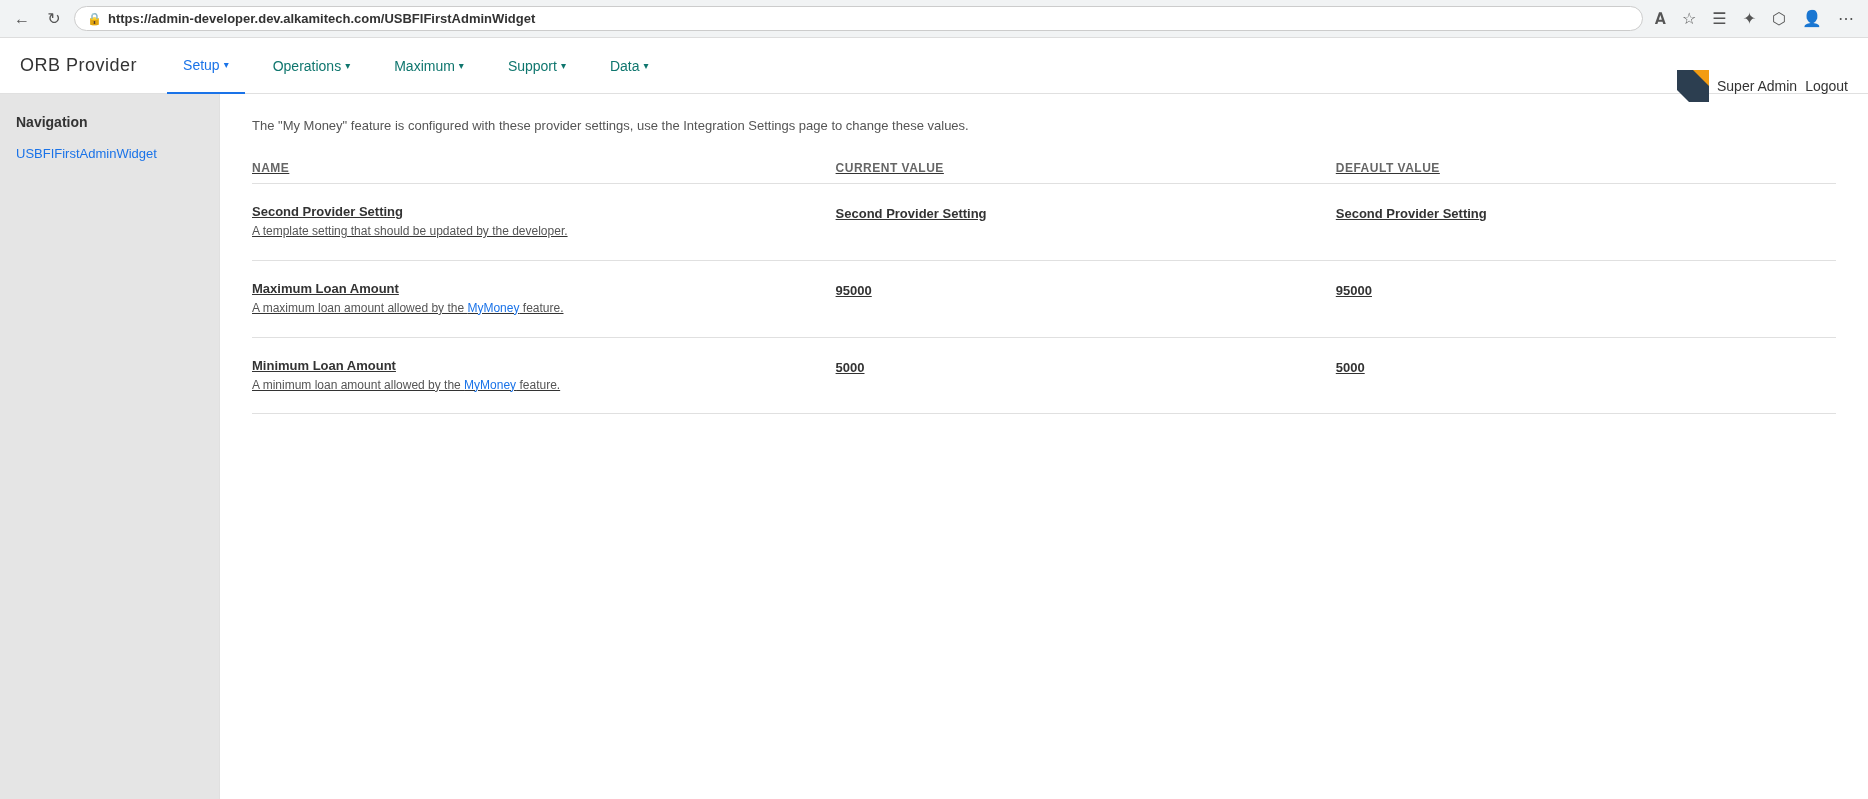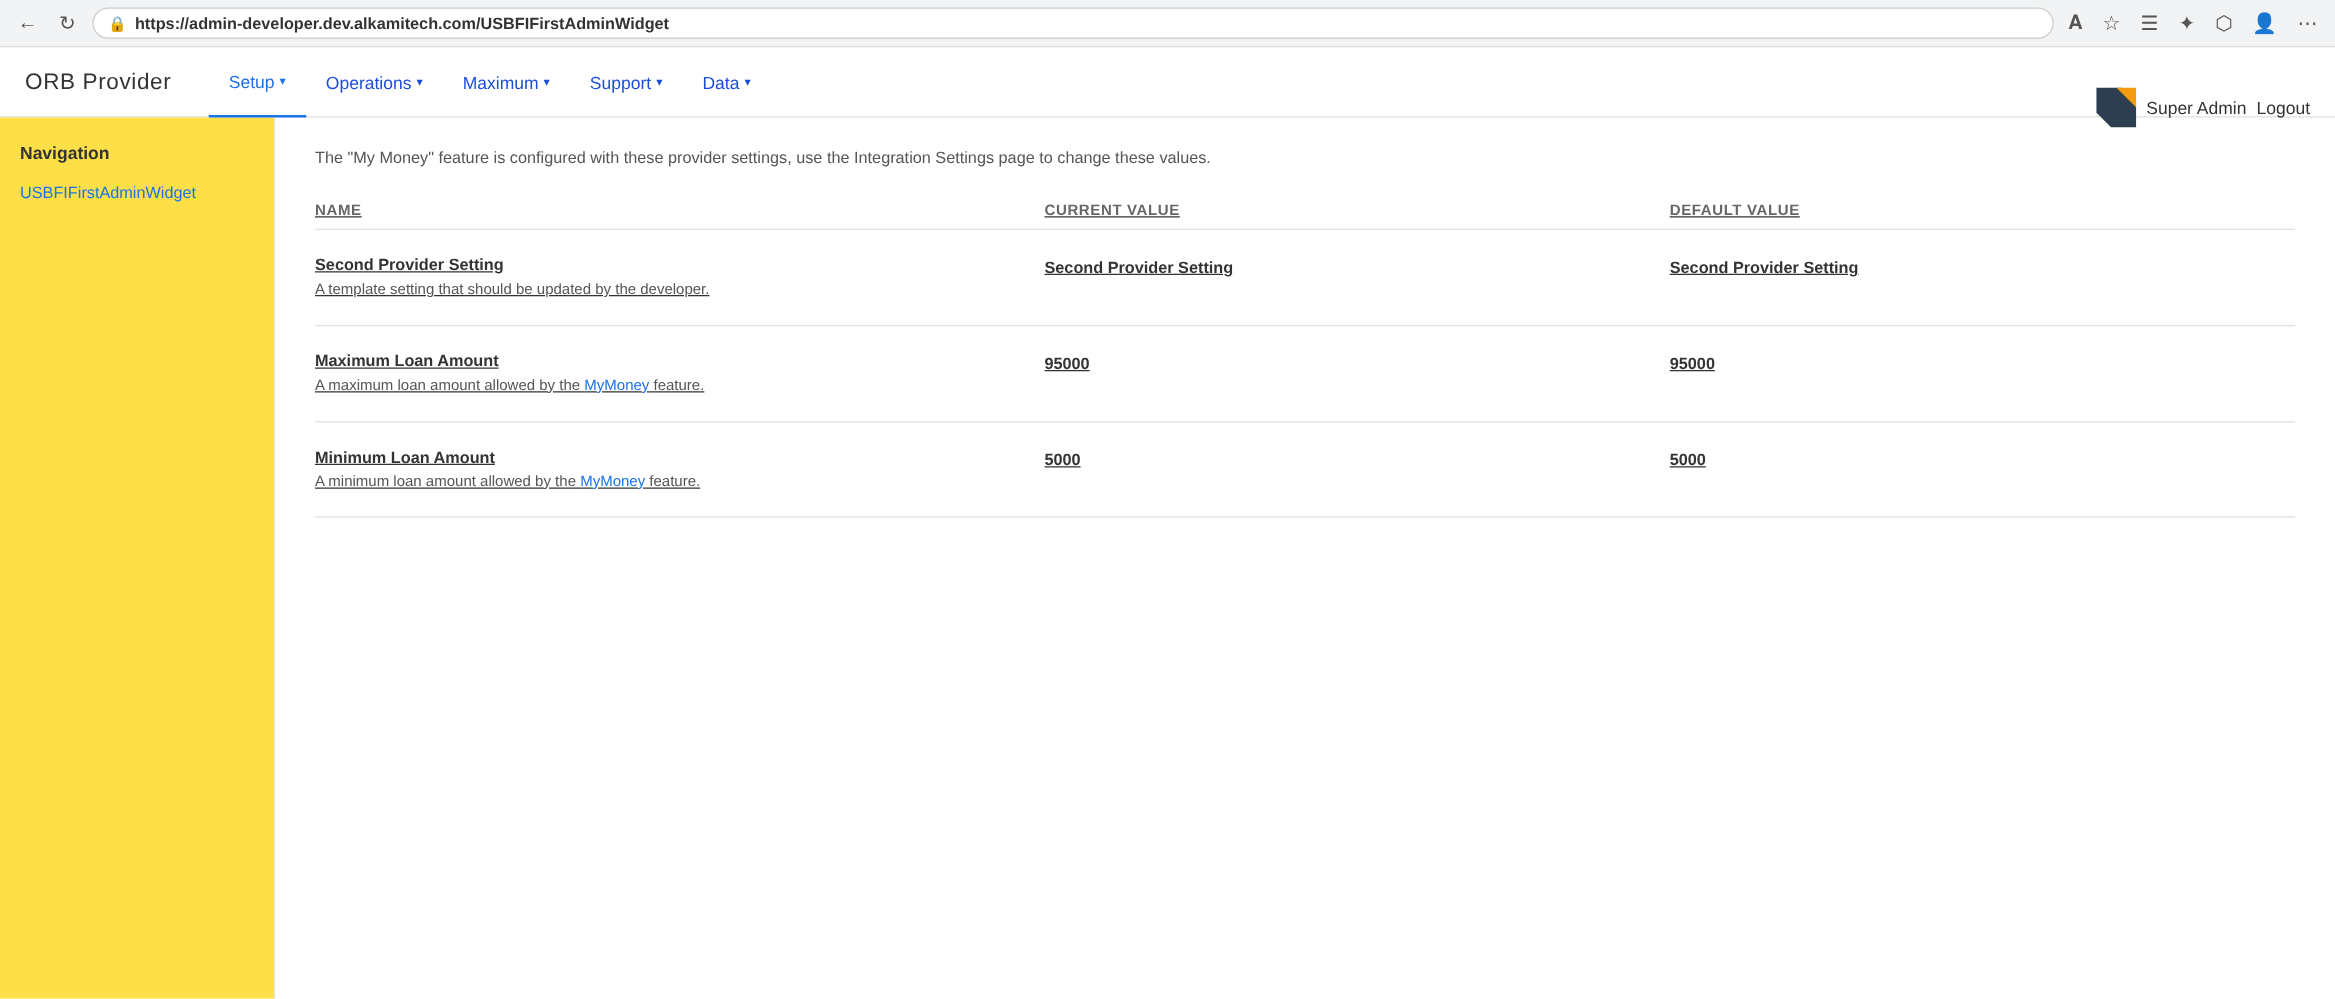"Setup" .nav-menu { gap: 0 -> 12px }
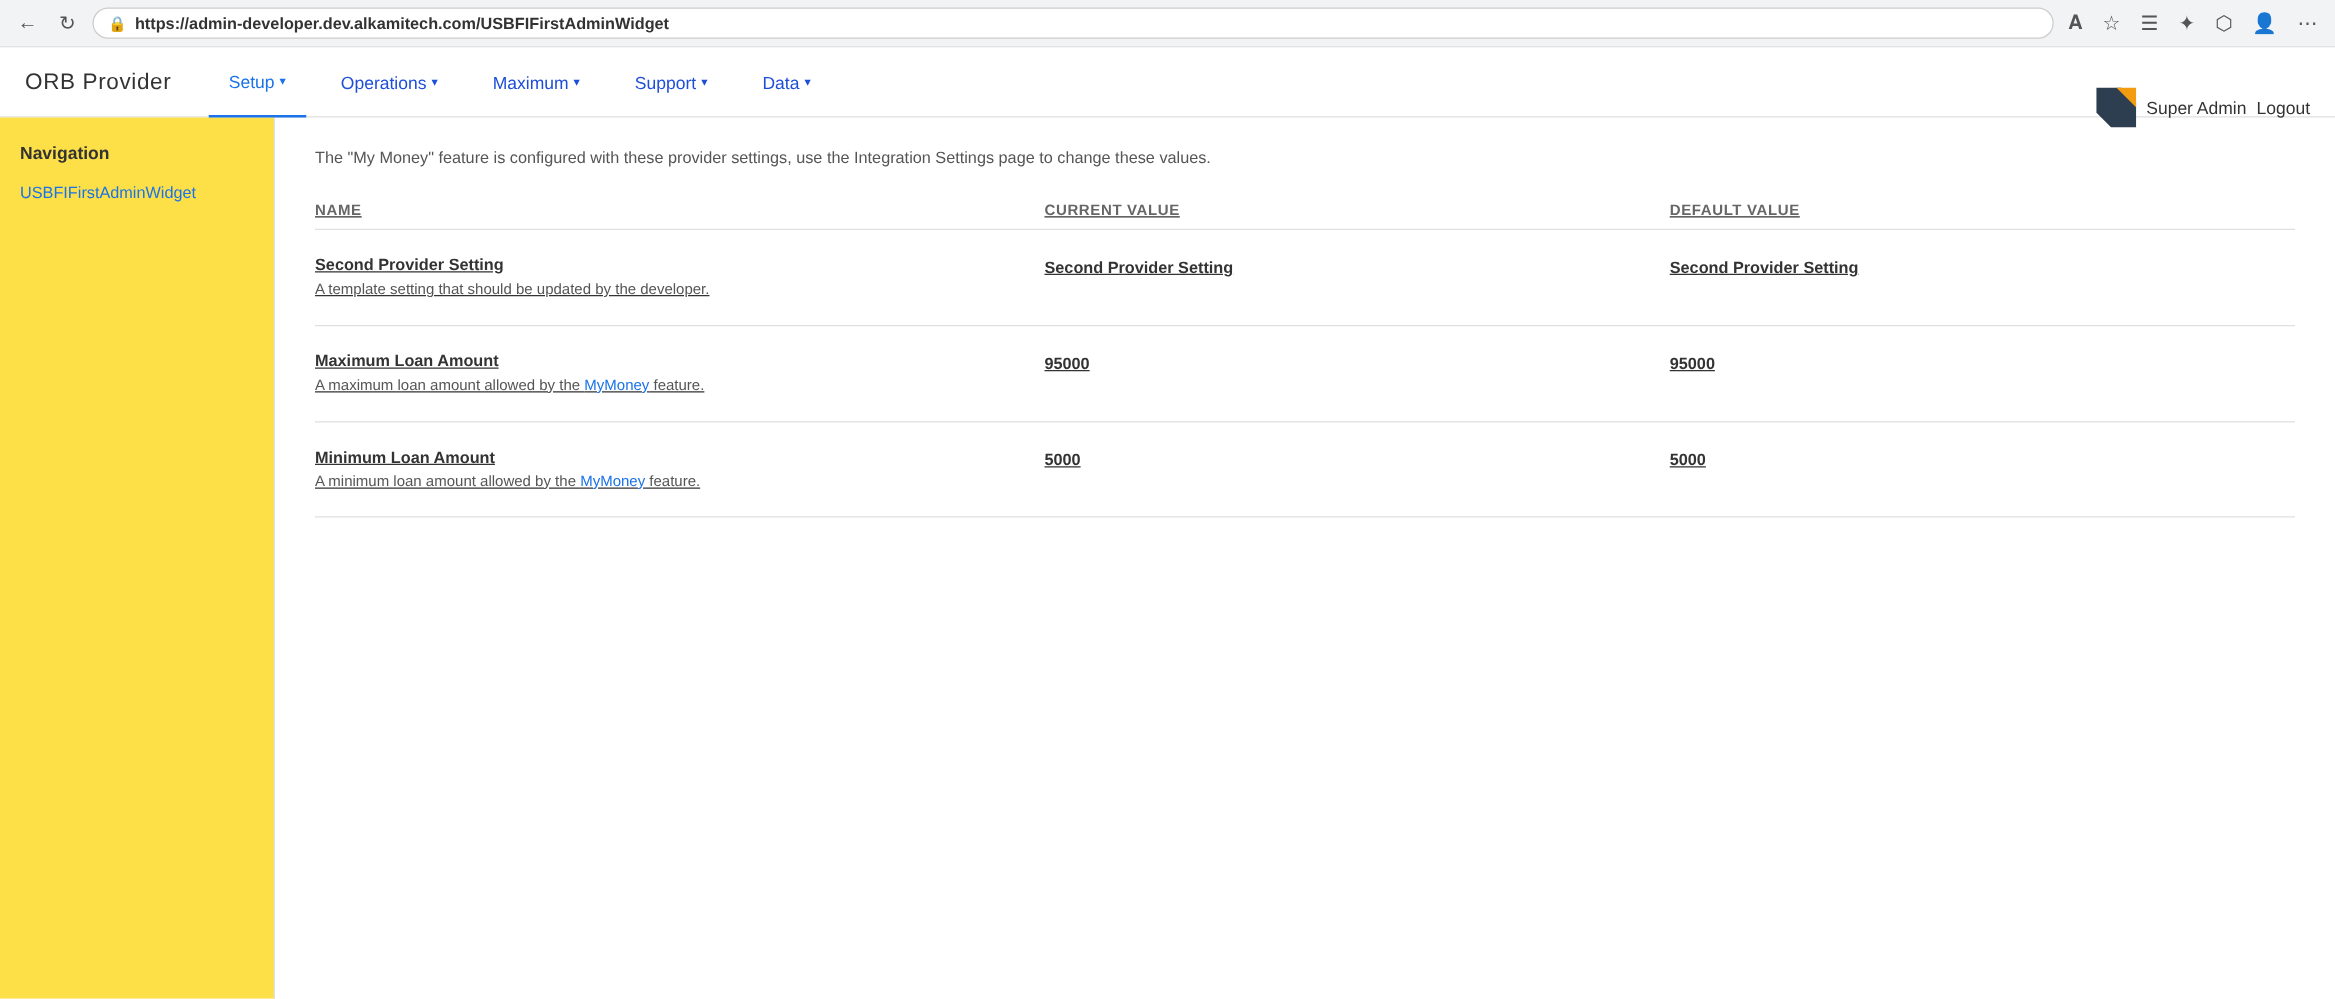"Operations" .nav-item { color: #1d4ed8 -> #0f766e }
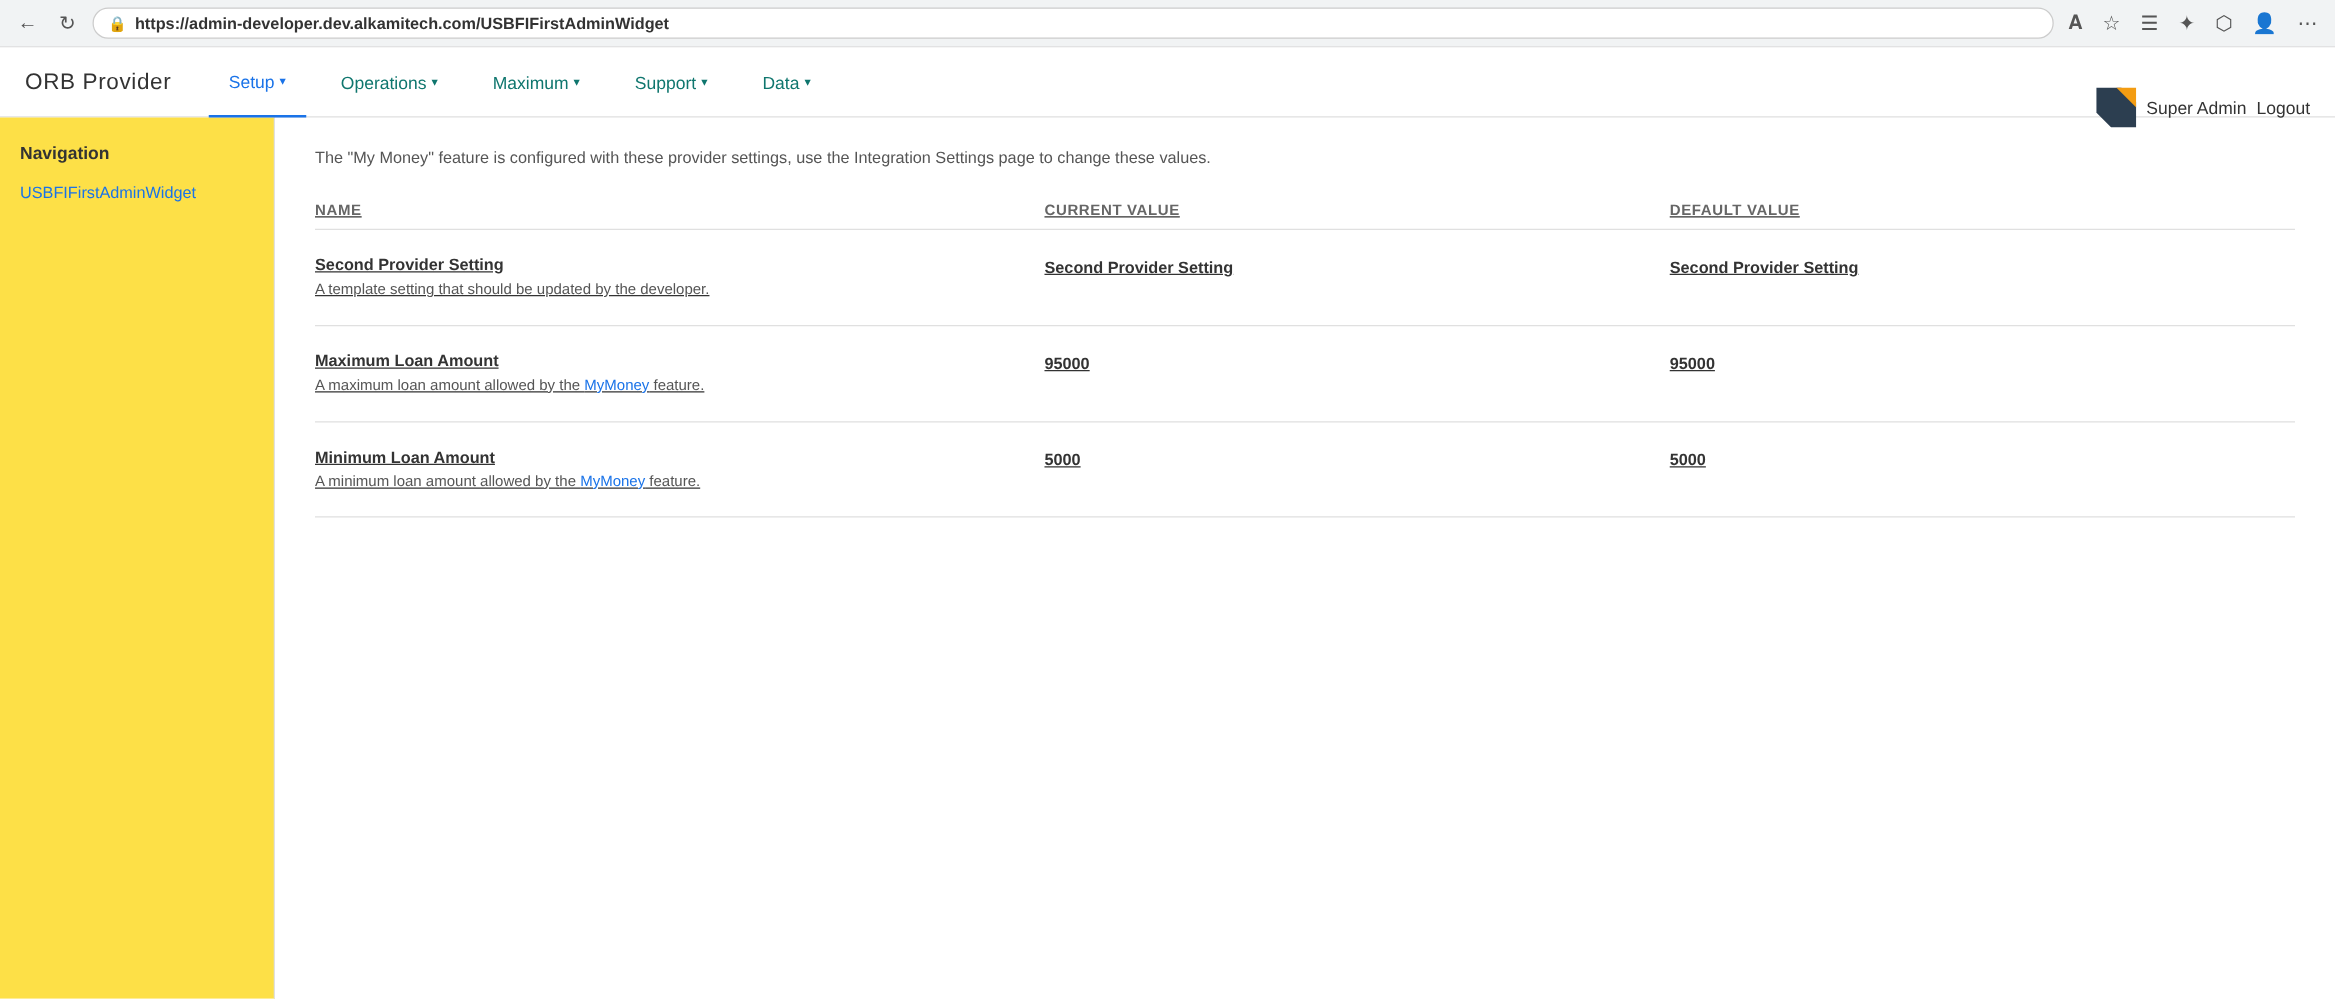"Navigation" .sidebar { background: #fde047 -> #e5e5e5 }
